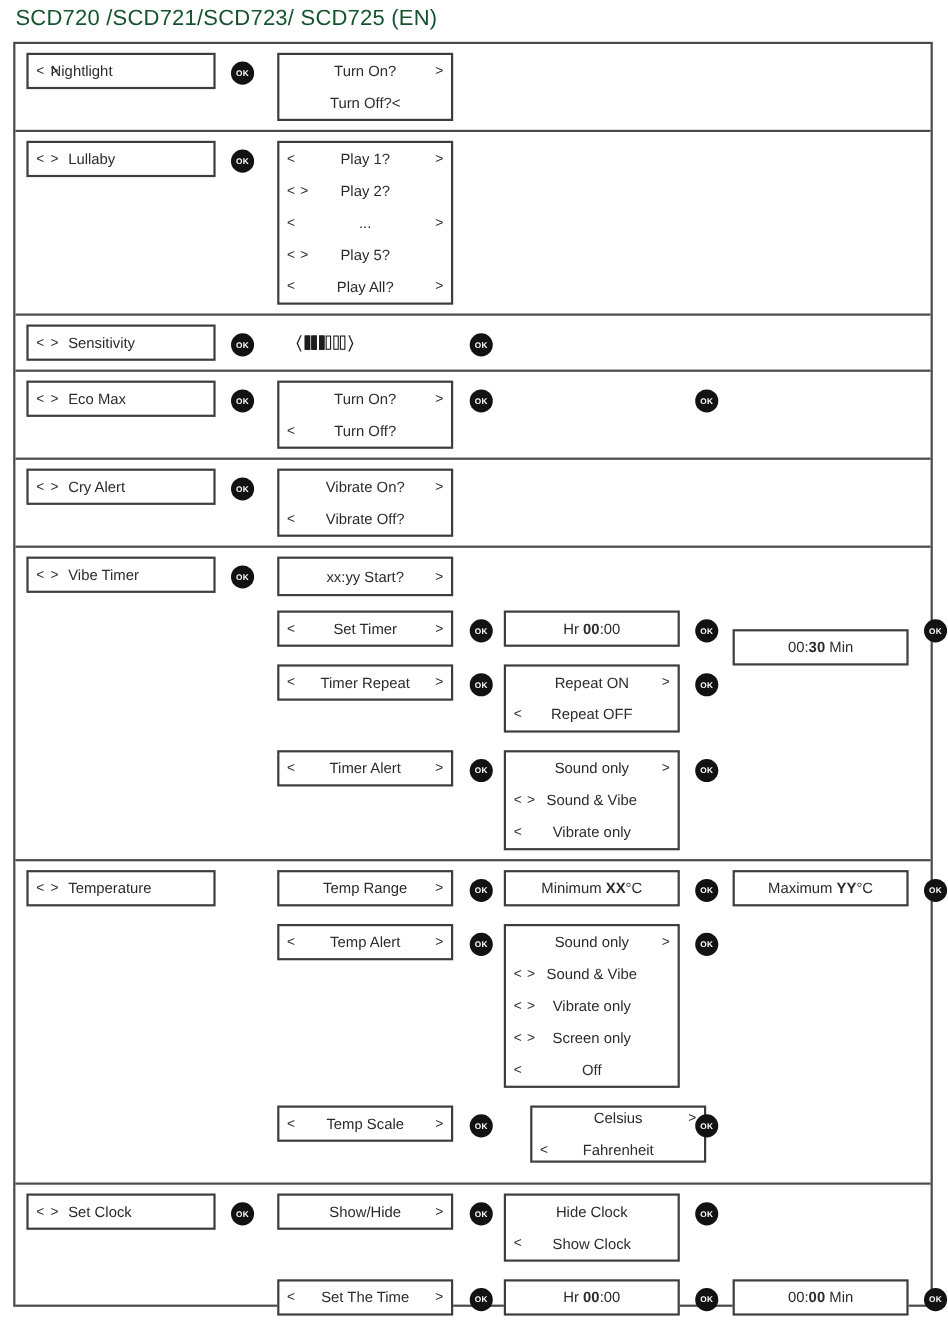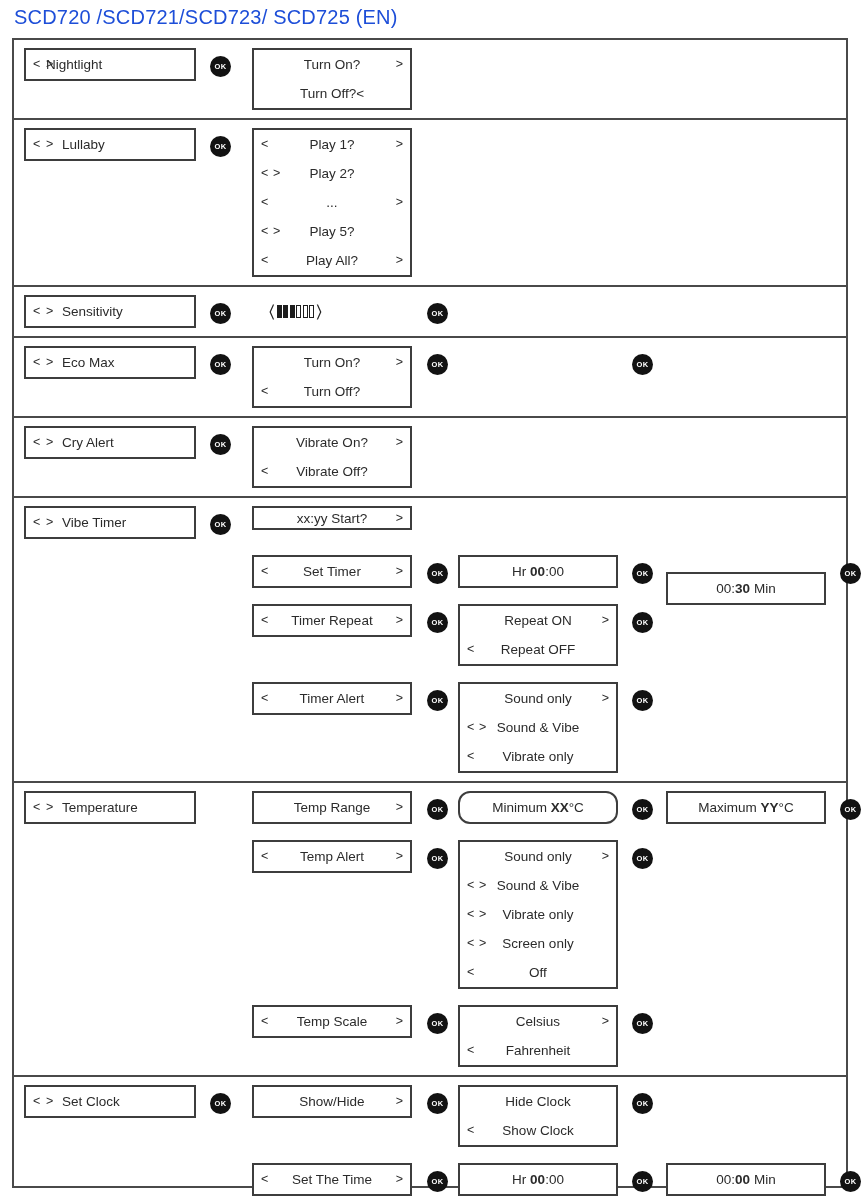"SCD720 /SCD721/SCD723/ SCD725 (EN)" .title { color: #1d4ed8 -> #14532d }
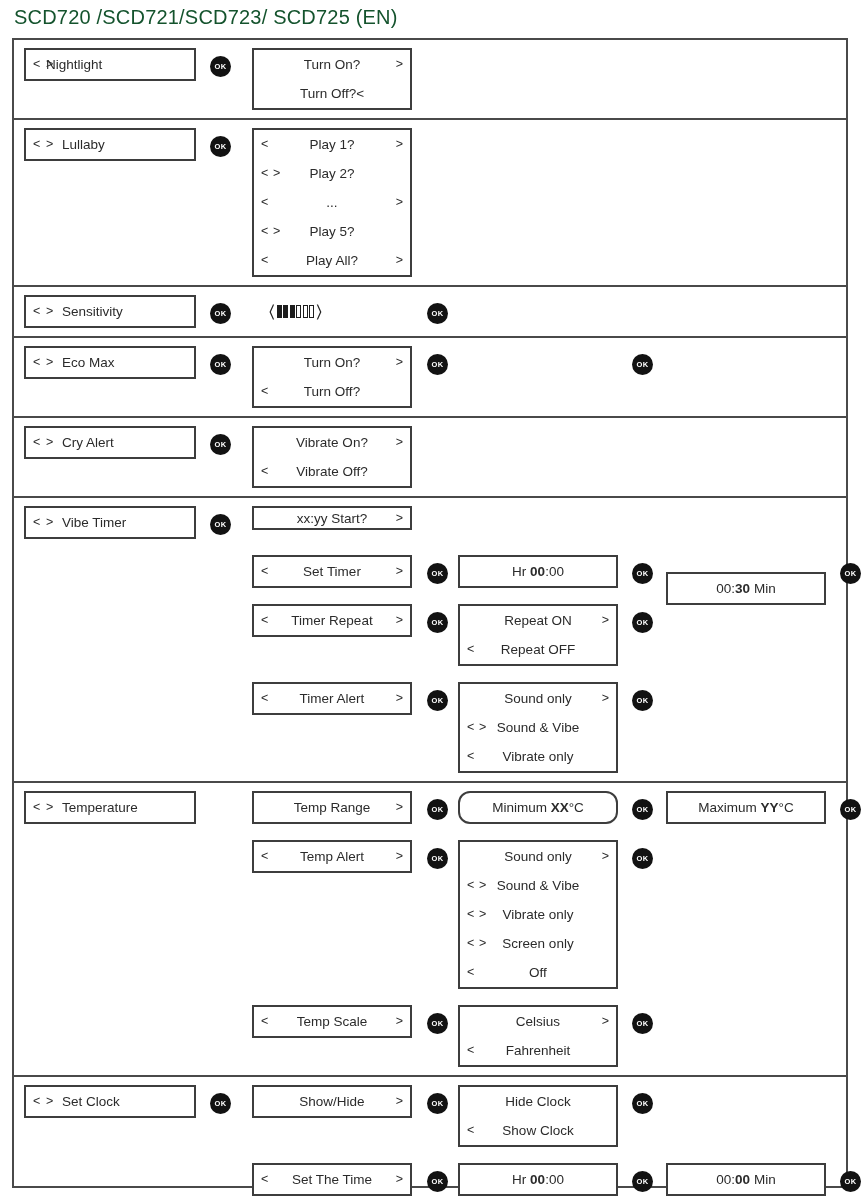"xx:yy Start?" div.lcd { height: 24px -> 36px }
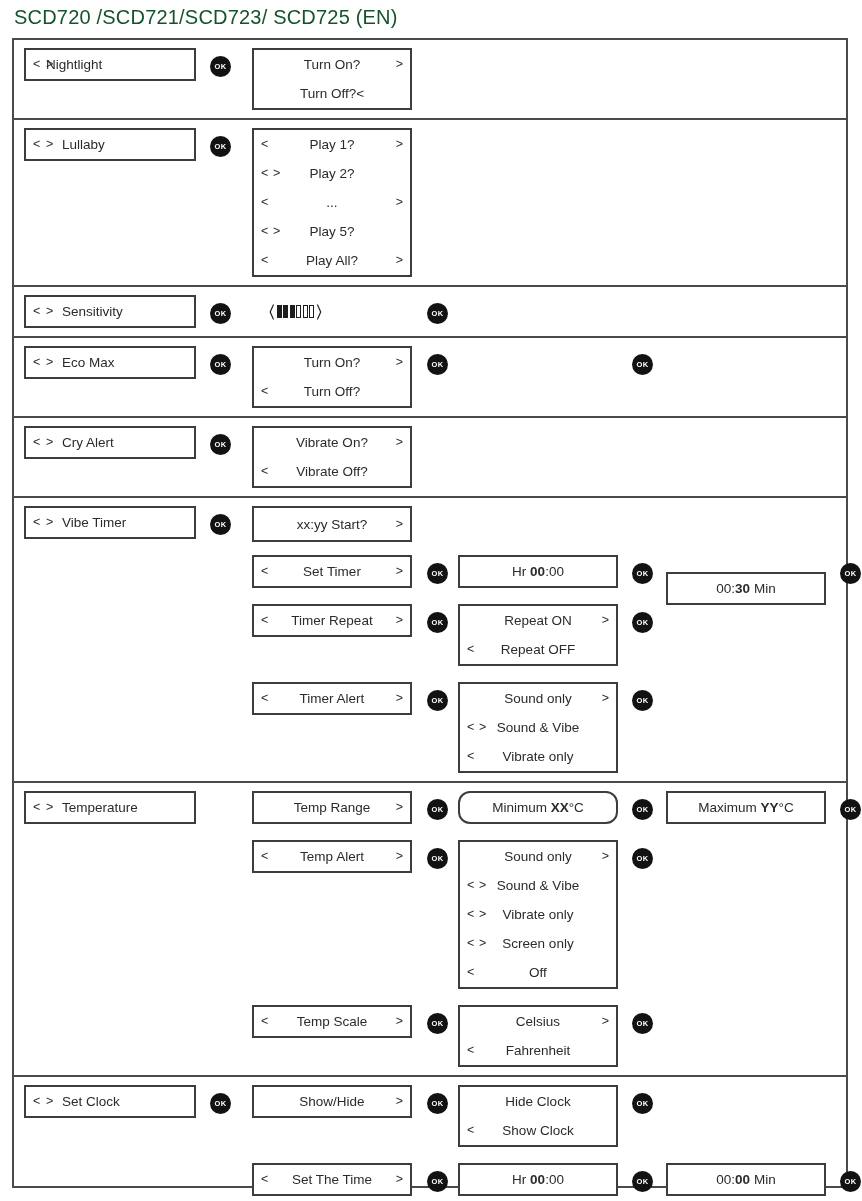"Minimum XX°C" div.lcd { border-radius: 12px -> none }
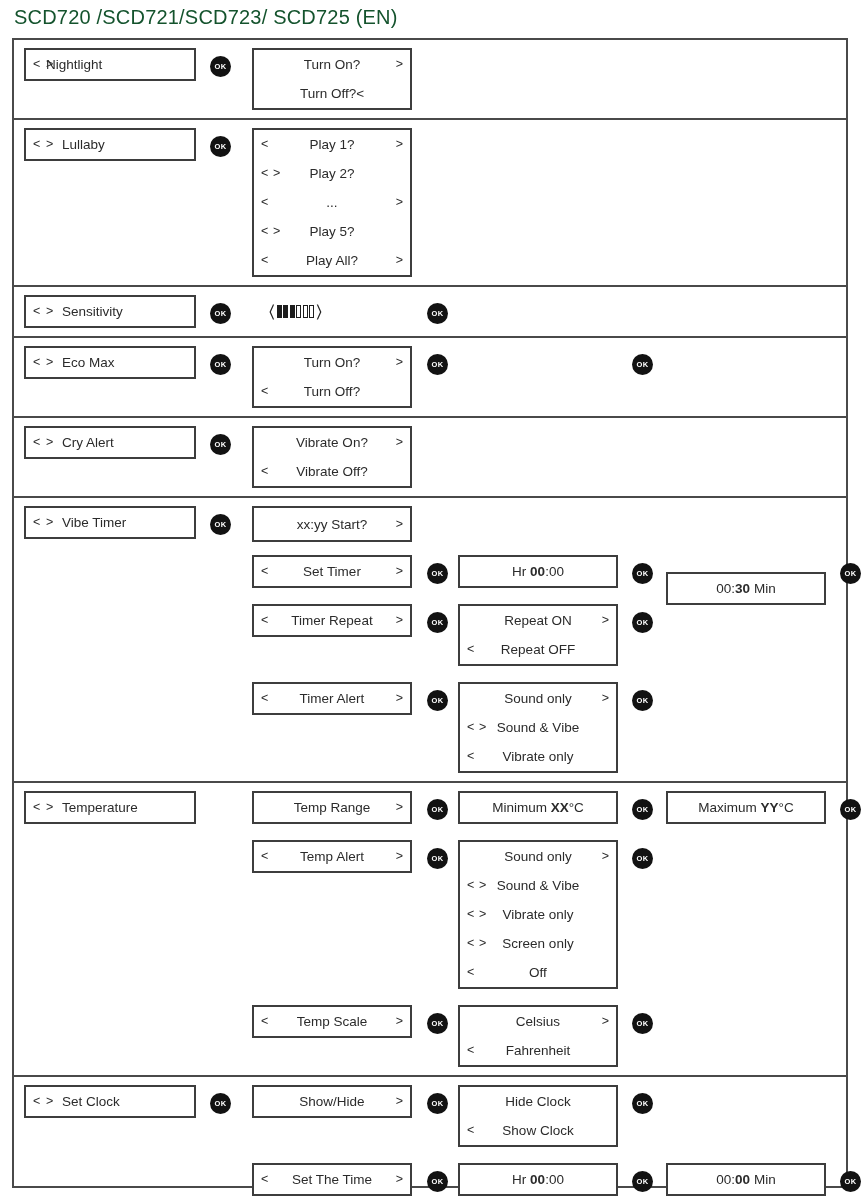"Celsius" div.lcd { height: 62px -> 52px; left: 444px -> 468px }
